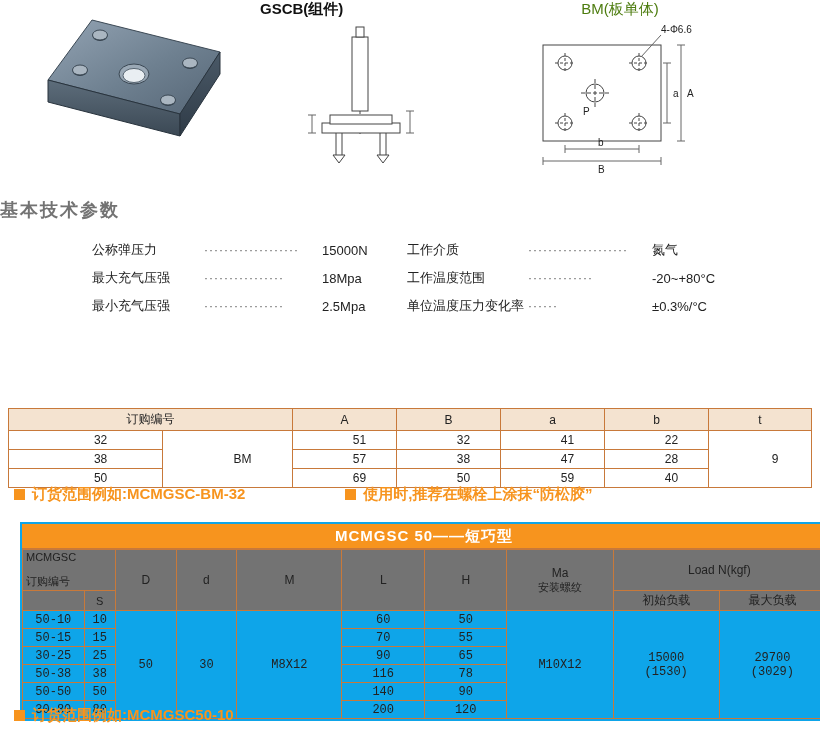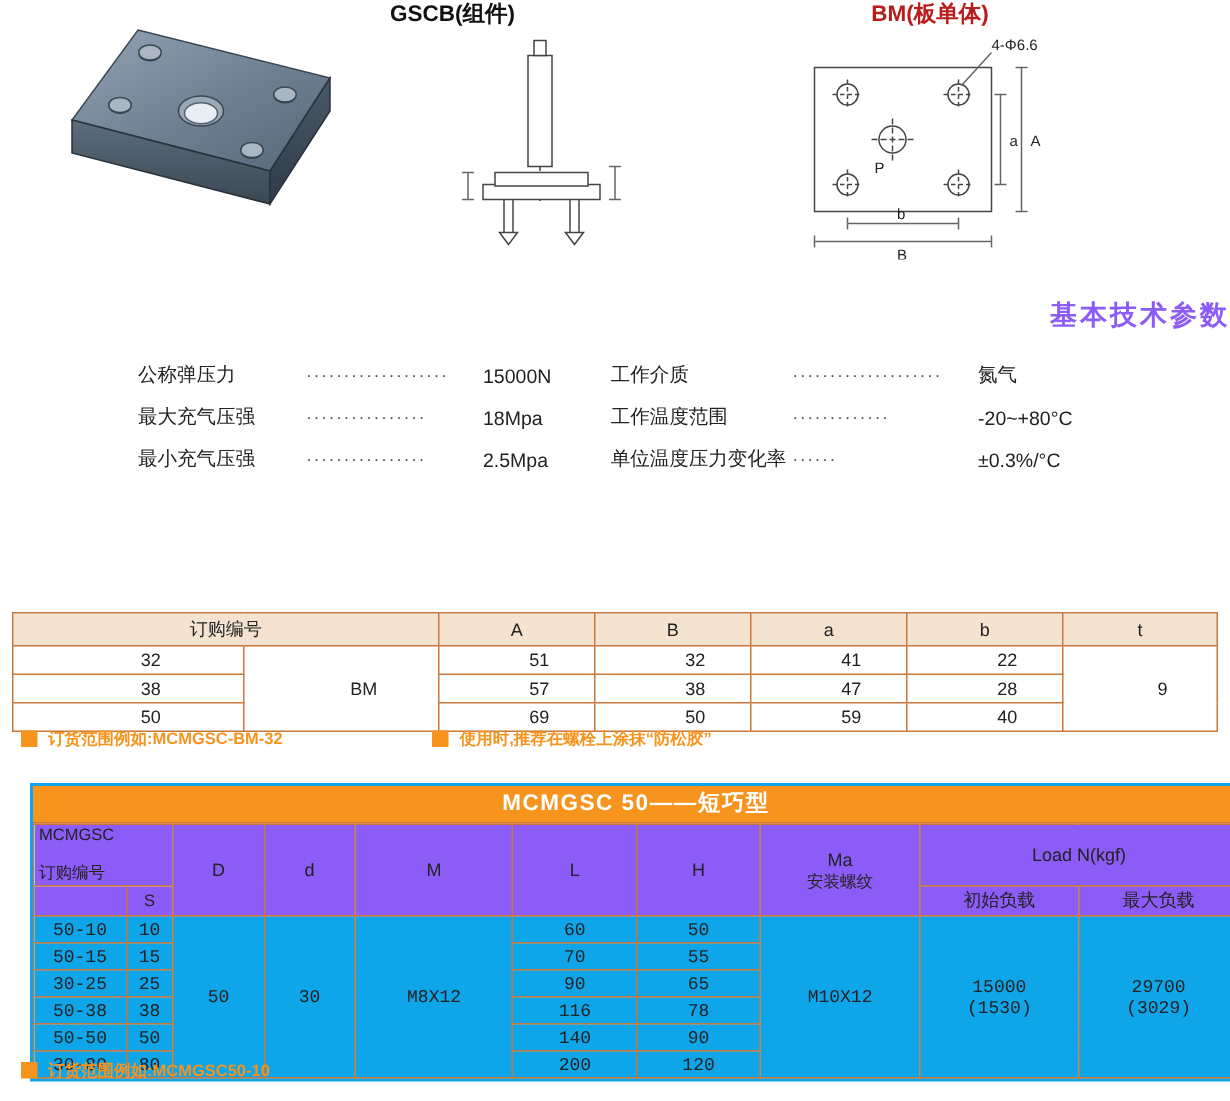"BM(板单体)" .bm-title { color: #b91c1c -> #4d7c0f; font-weight: bold -> normal }
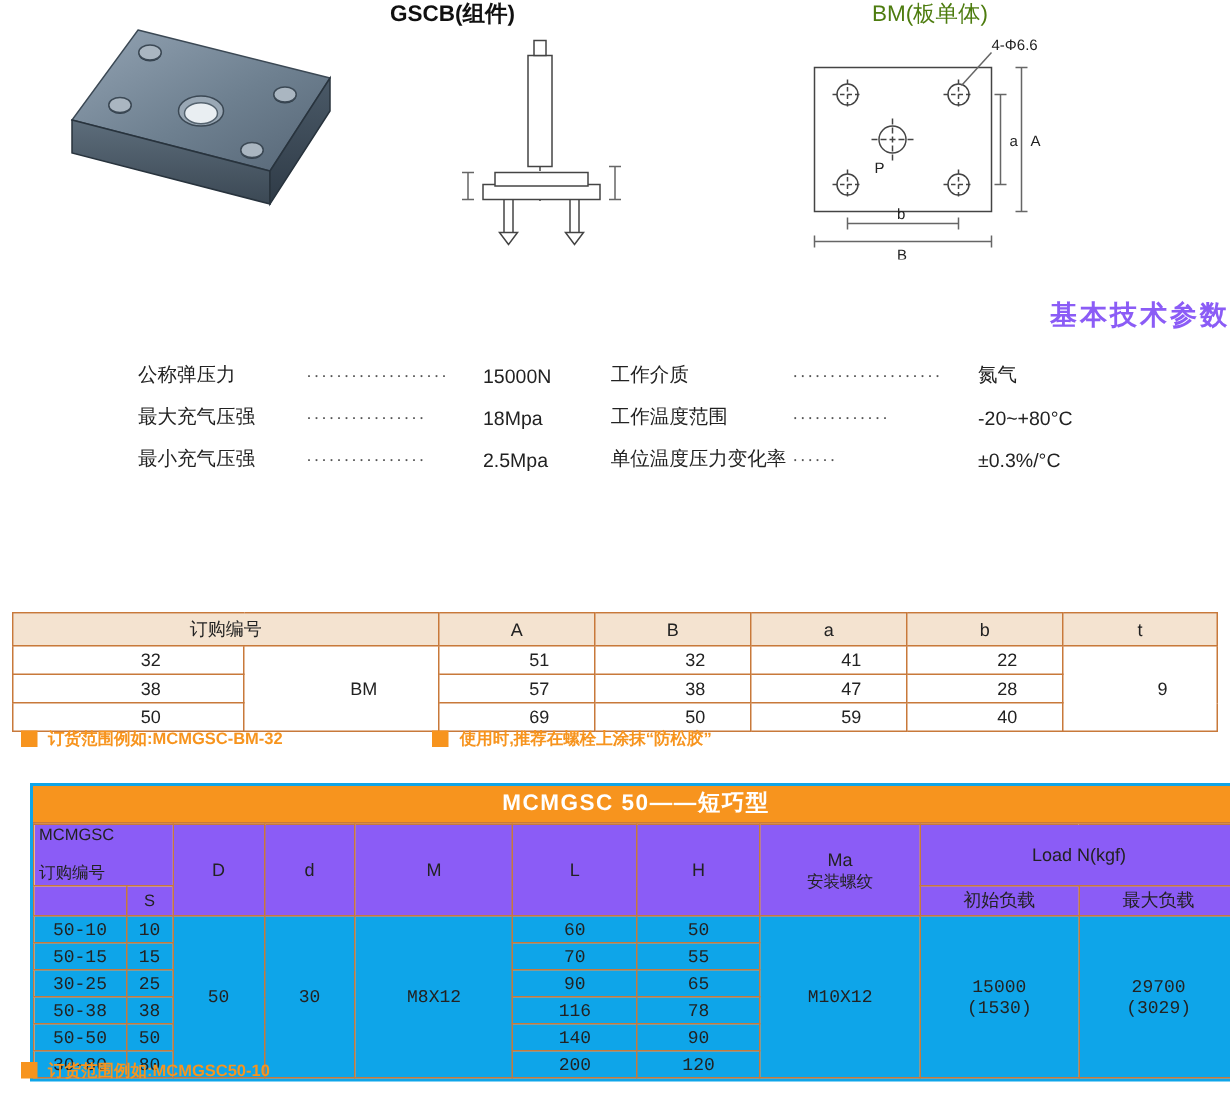"基本技术参数" .spec-title { color: #8b5cf6 -> #737373; text-align: right -> left }
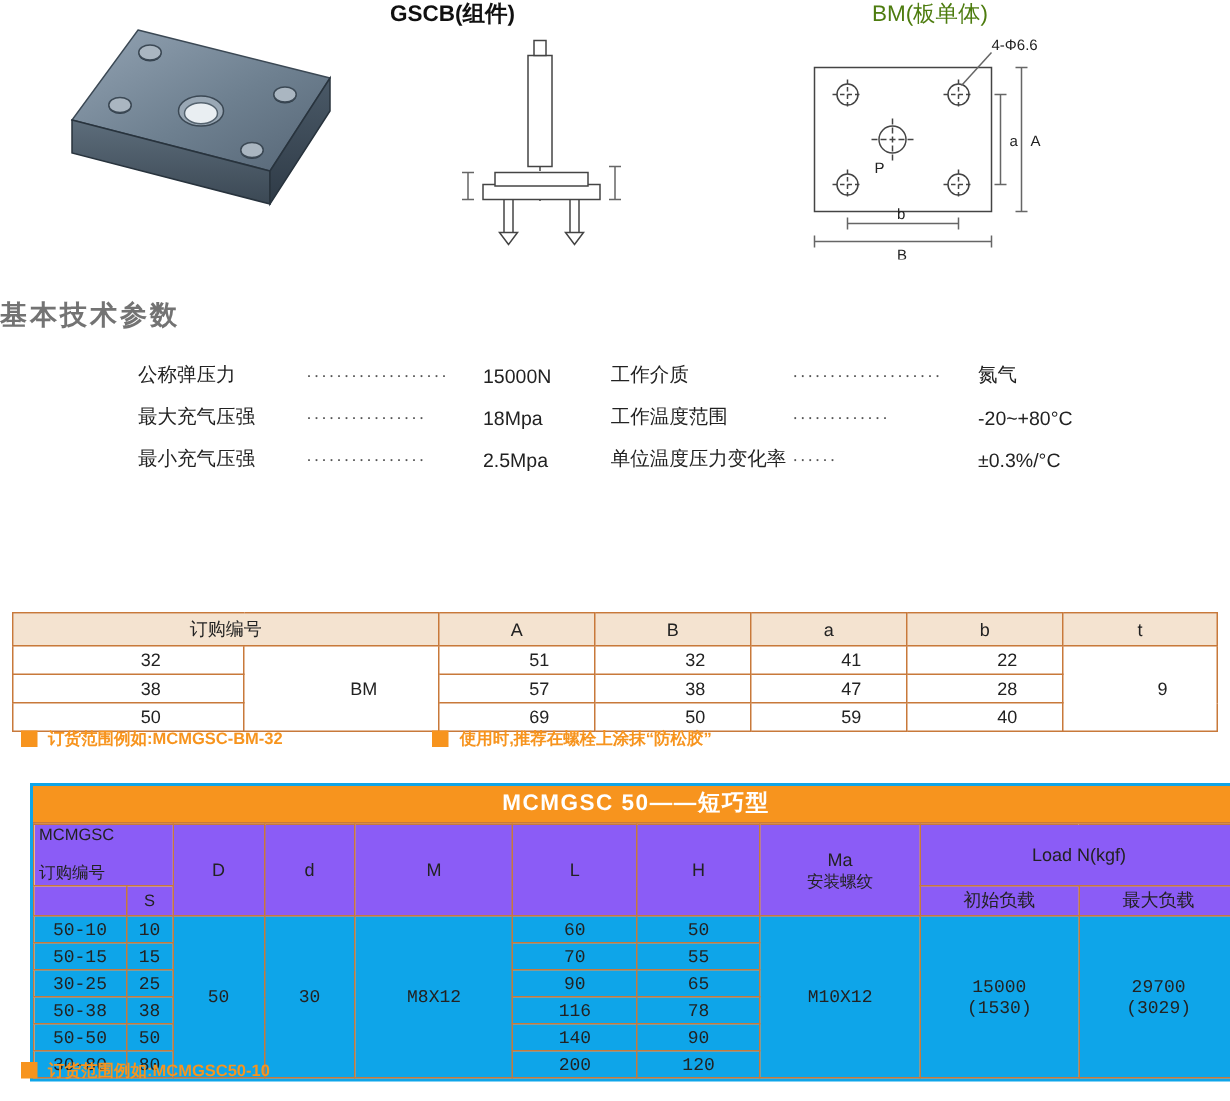"订货范围例如:MCMGSC-BM-32" .order-line { font-size: 11px -> 15px }
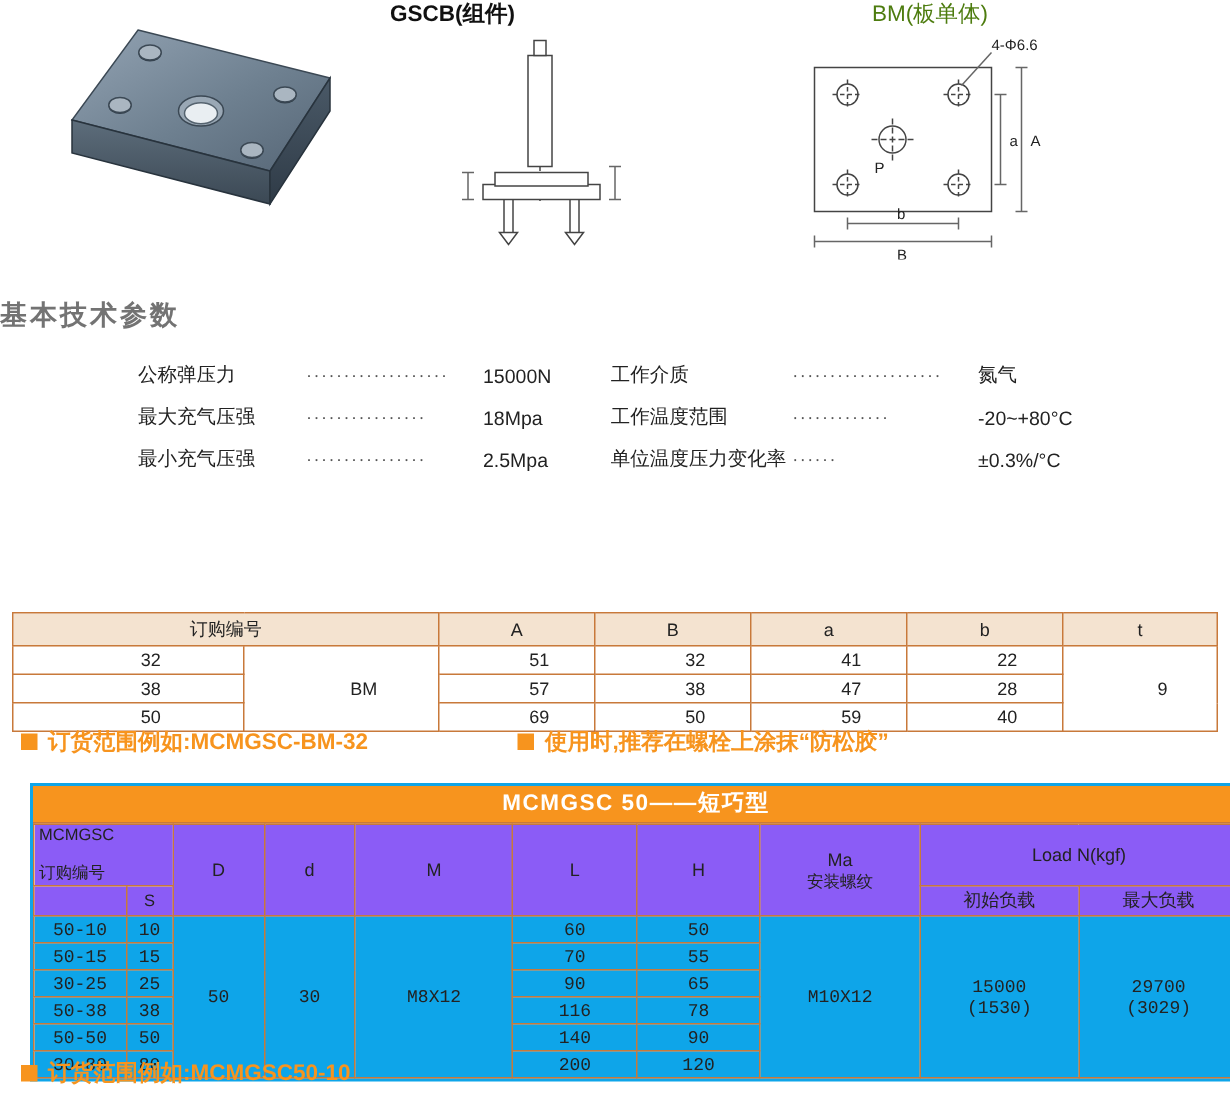"MCMGSC" .main-table thead td { background: #8b5cf6 -> #737373 }
